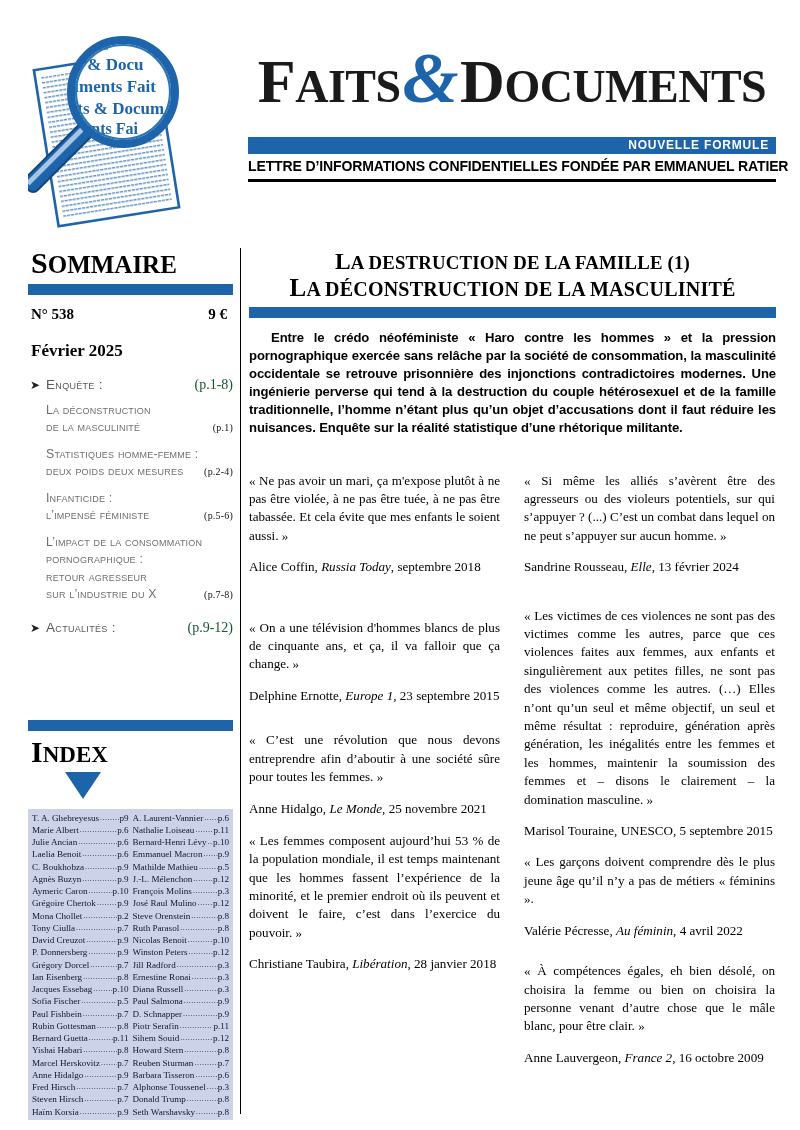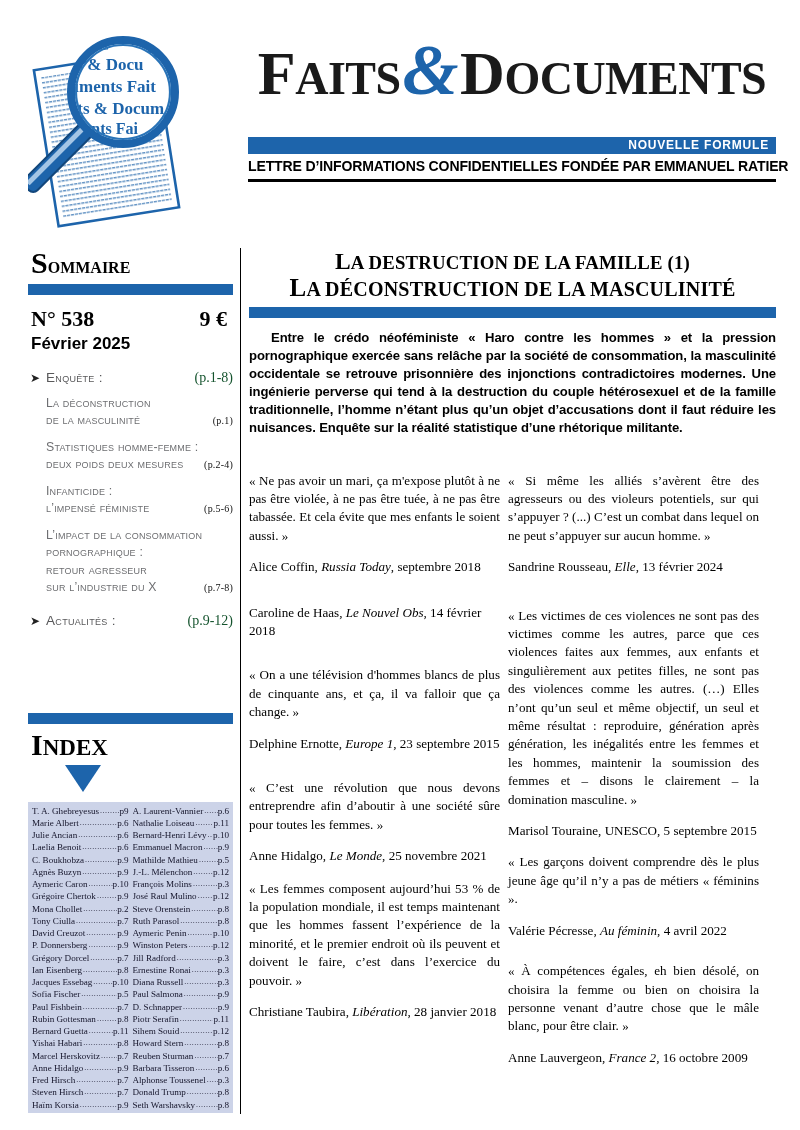"FAITS&DOCUMENTS" .title-block { top: 44px -> 52px }
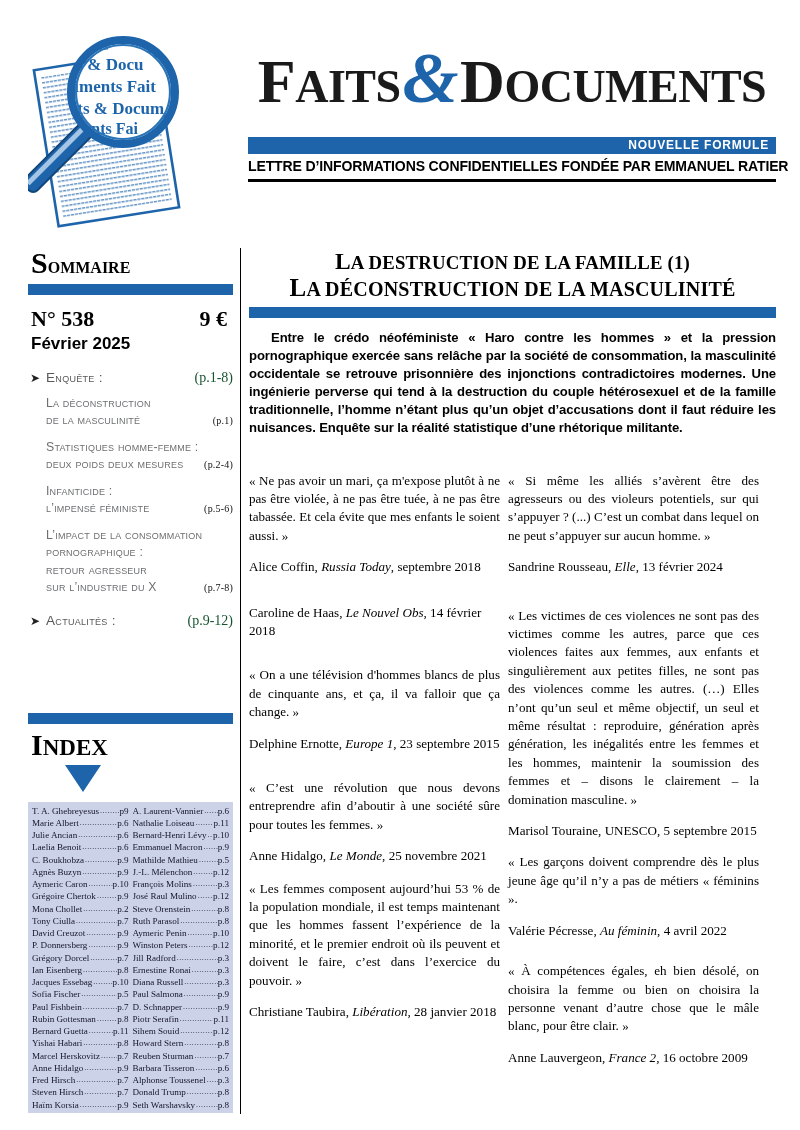"OMMAIRE" .sommaire-title .sc { font-size: 16px -> 25px }
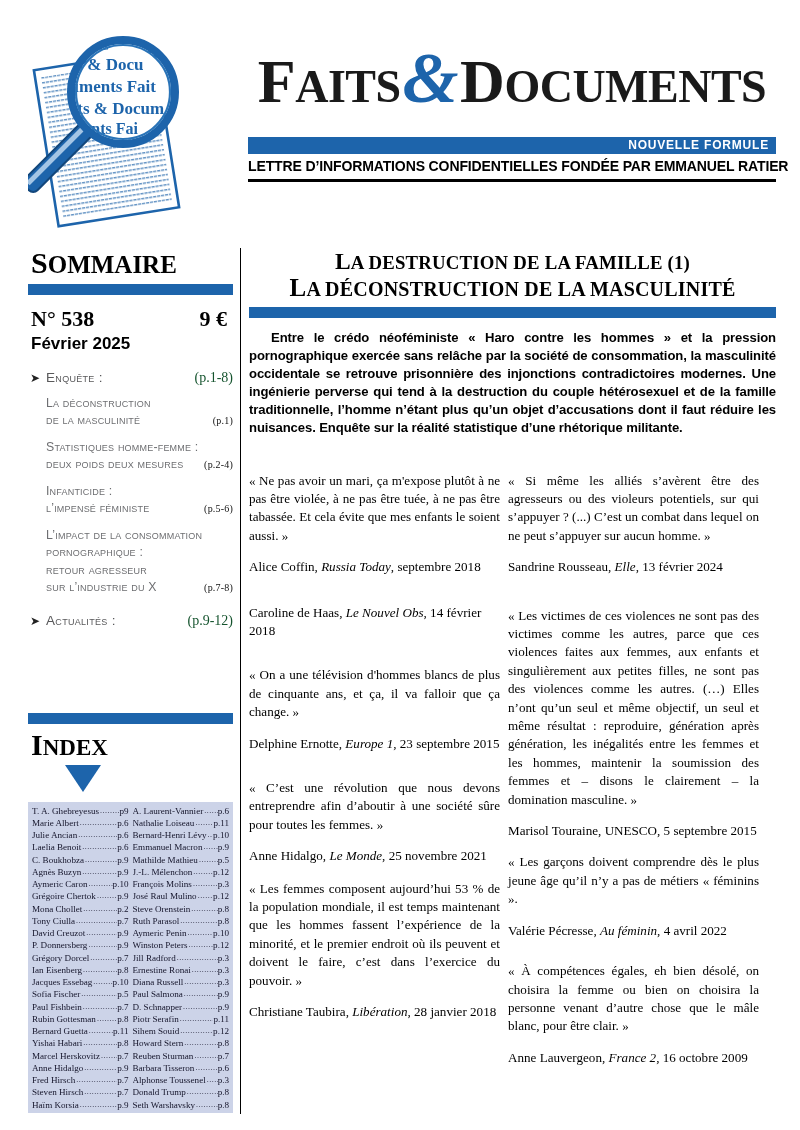"N° 538" .issue-row { font-size: 22px -> 15px }
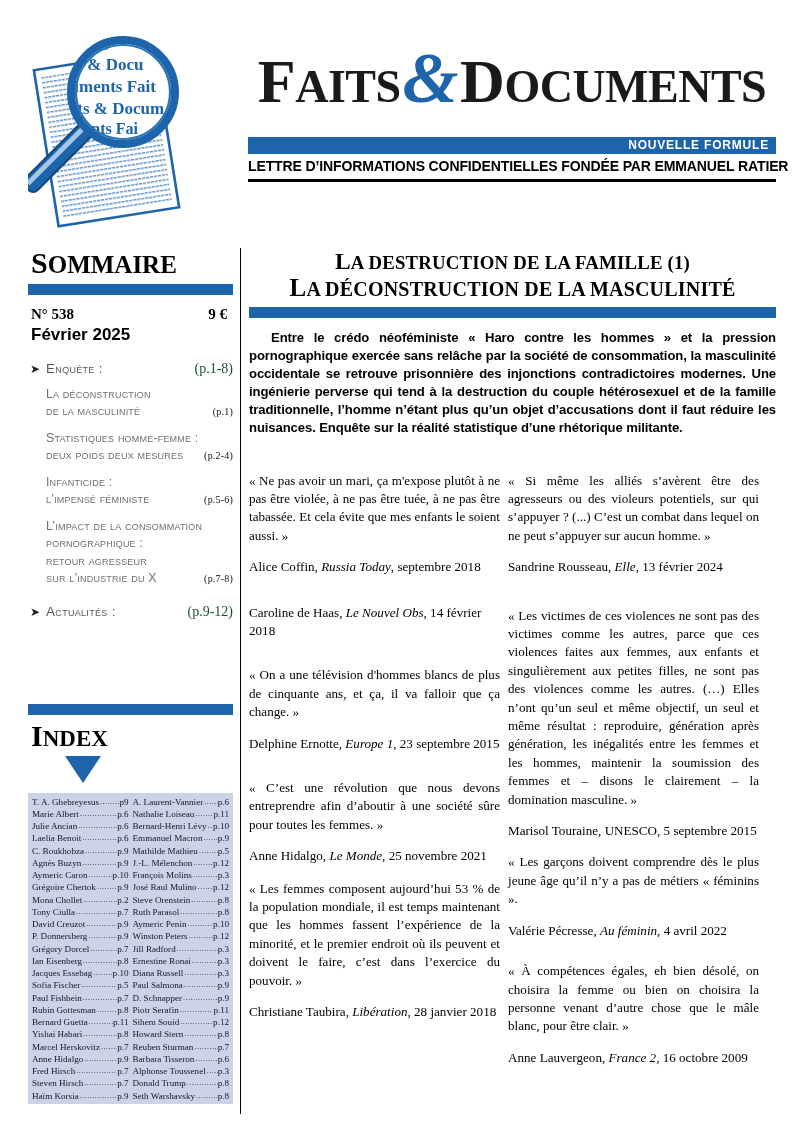"Février 2025" .issue-date { font-family: Liberation Sans, sans-serif -> Liberation Serif, serif; margin-top: 2px -> 18px }
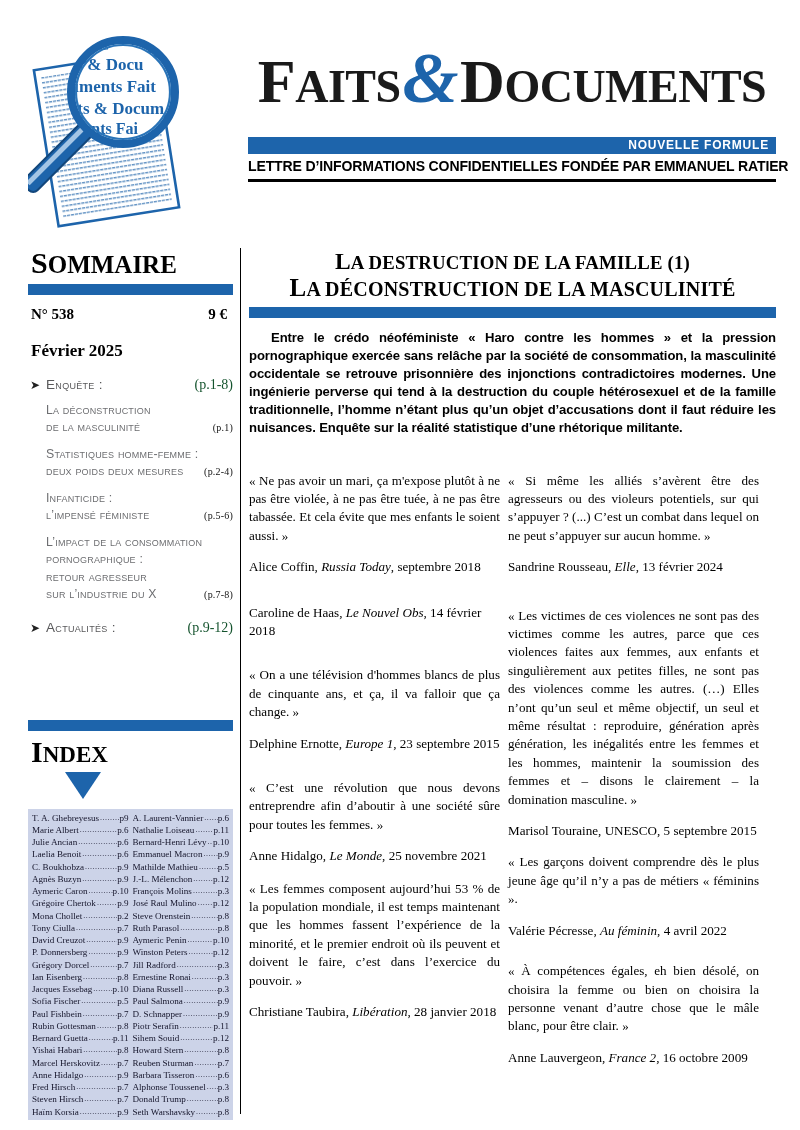"« Ne pas avoir un" .quotes { gap: 8px -> 24px }
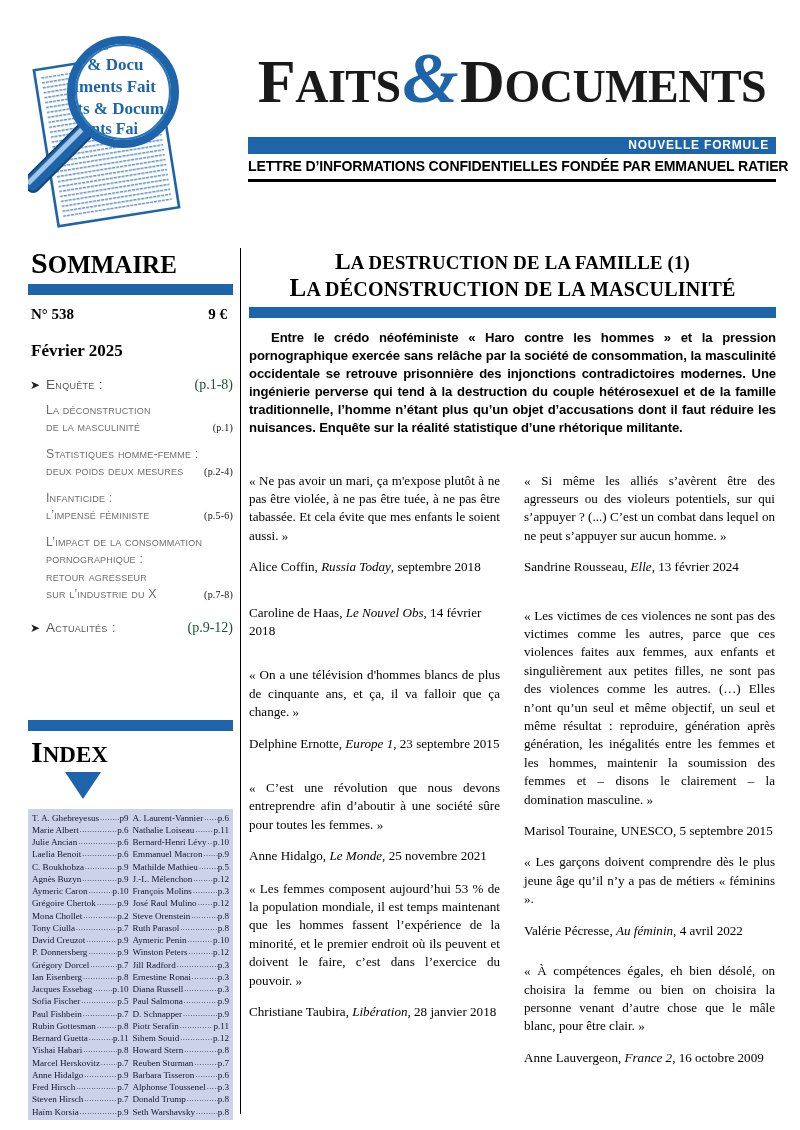"Alice Coffin, Russia Today, septembre" p.attr { margin-bottom: 27px -> 42px }
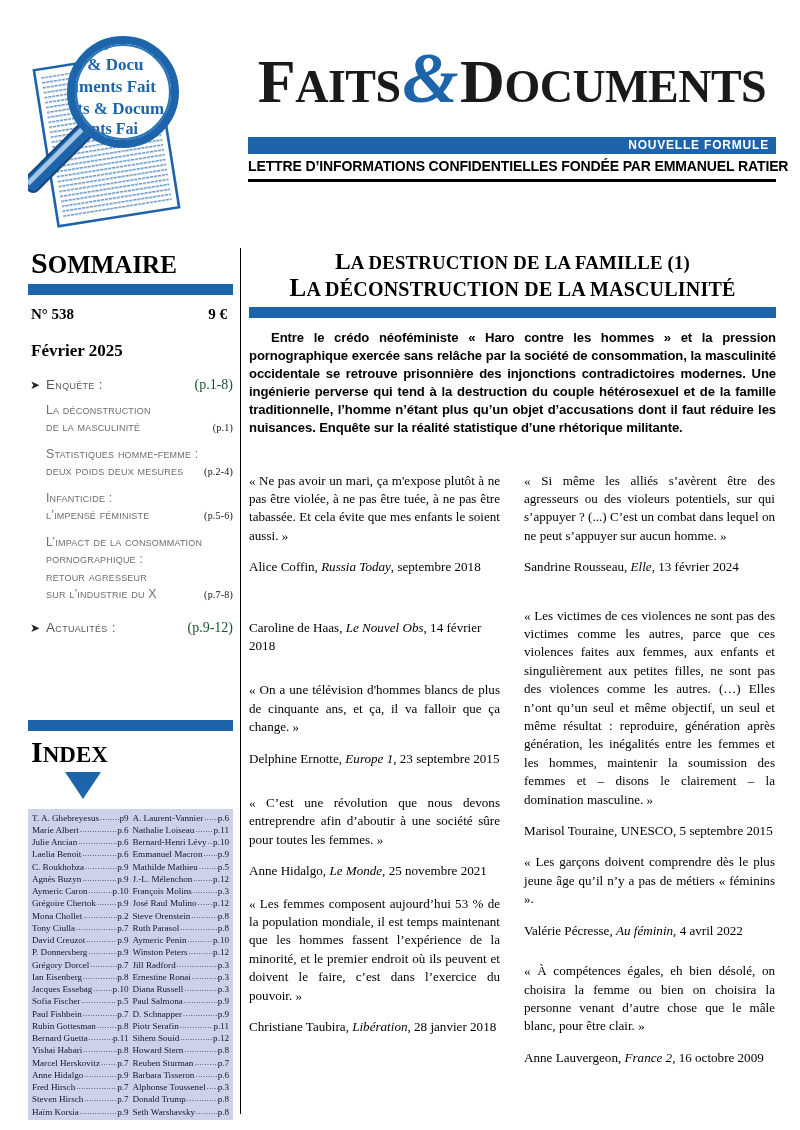"Caroline de Haas, Le Nouvel" p.attr { html: <p><span>Caroline de Haas, </span><i>Le Nouvel Obs</i><span>, 14 février 2018</span></p> -> none }
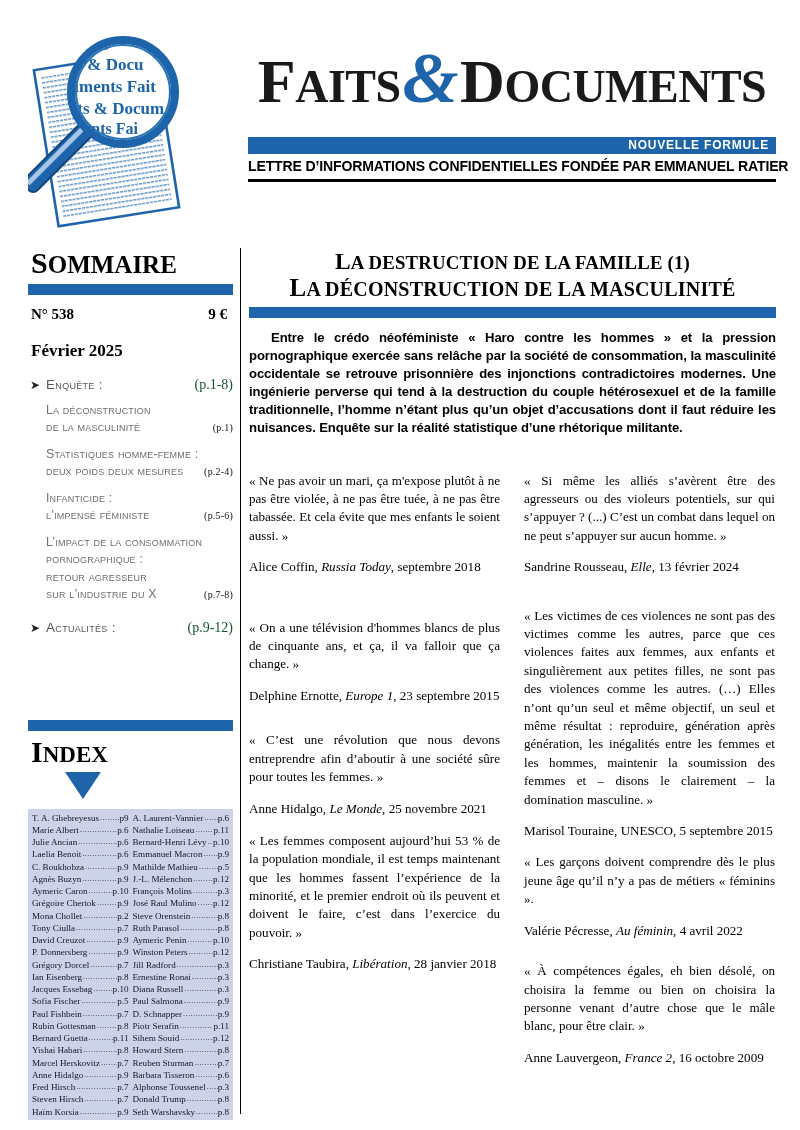"Aymeric Penin" span.nm { text: Aymeric Penin -> Nicolas Benoit }
